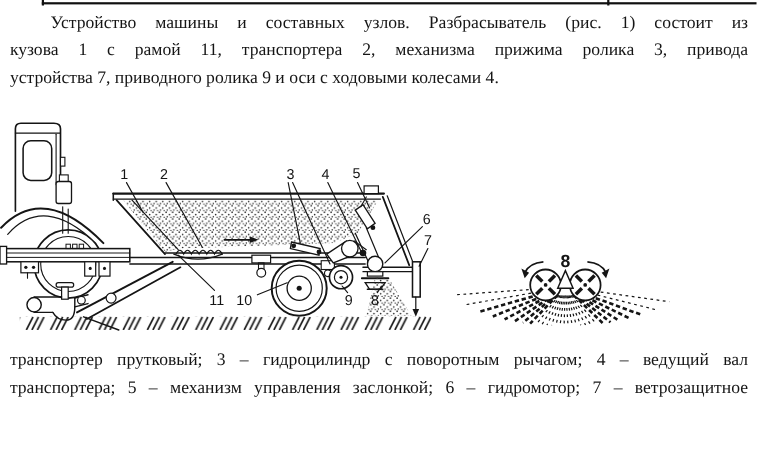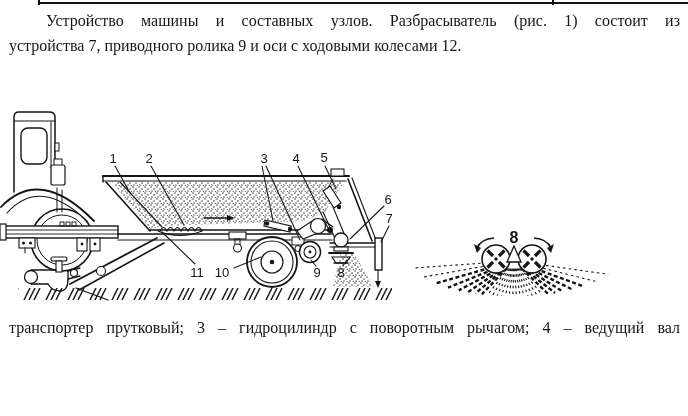"кузова 1 с рамой 11," div.line { html: none -> <div>кузова 1 с рамой 11, транспортера 2, механизма прижима ролика 3, привода</div> }
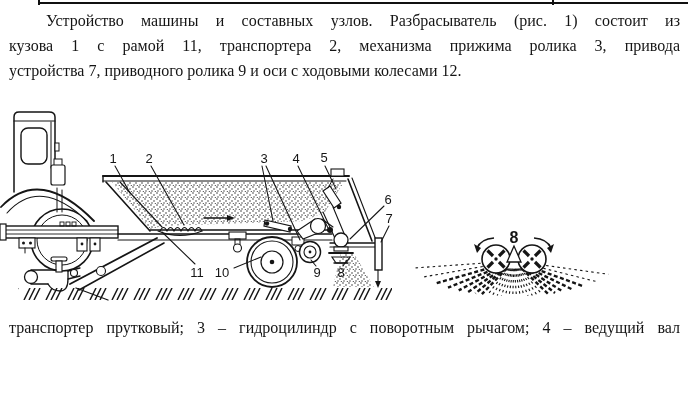"устройства 7, приводного ролика 9" div.line { text: 12 -> 4 }
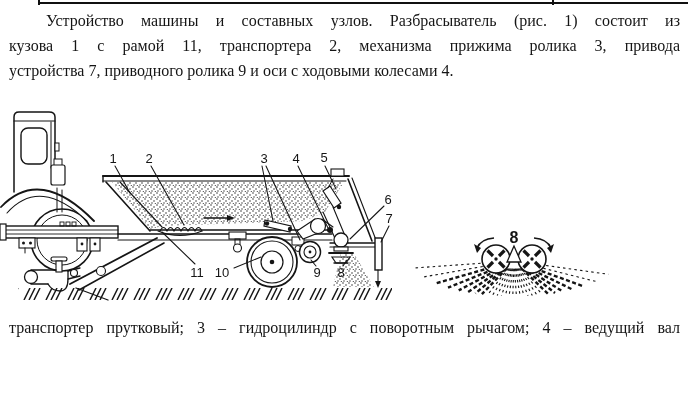"транспортера; 5 – механизм управления" div.line { html: none -> <div>транспортера; 5 – механизм управления заслонкой; 6 – гидромотор; 7 – ветрозащитное</div> }
